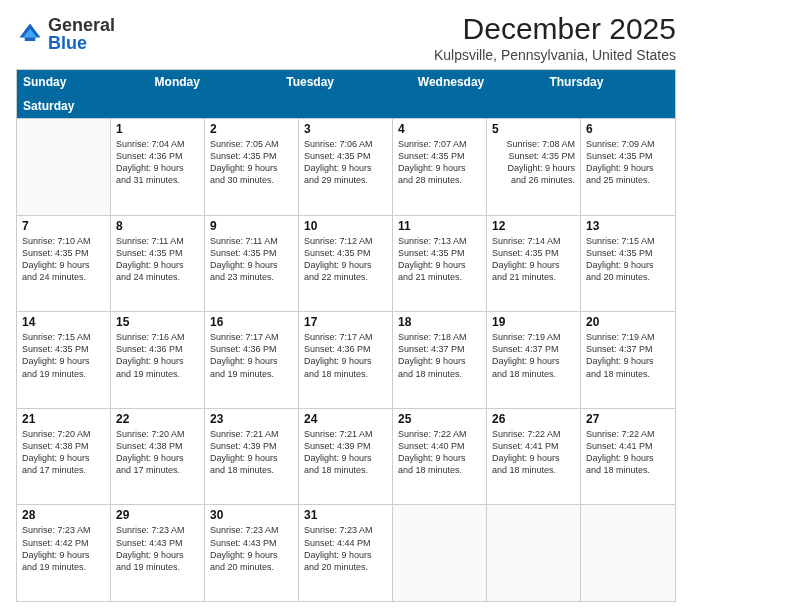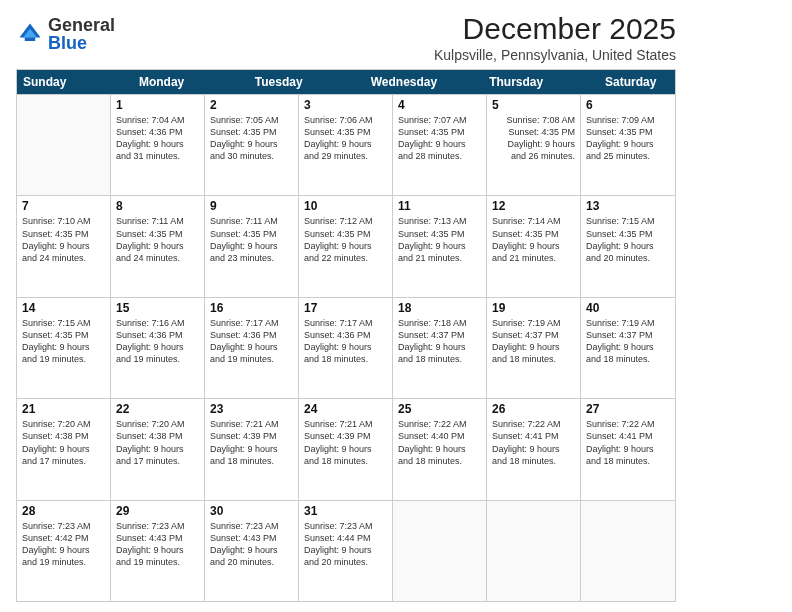"Sunday" .calendar-header { background: #0c4a6e -> #0369a1; gap: 40px -> none; grid-template-columns: repeat(6, 1fr) -> repeat(5, 1fr) }
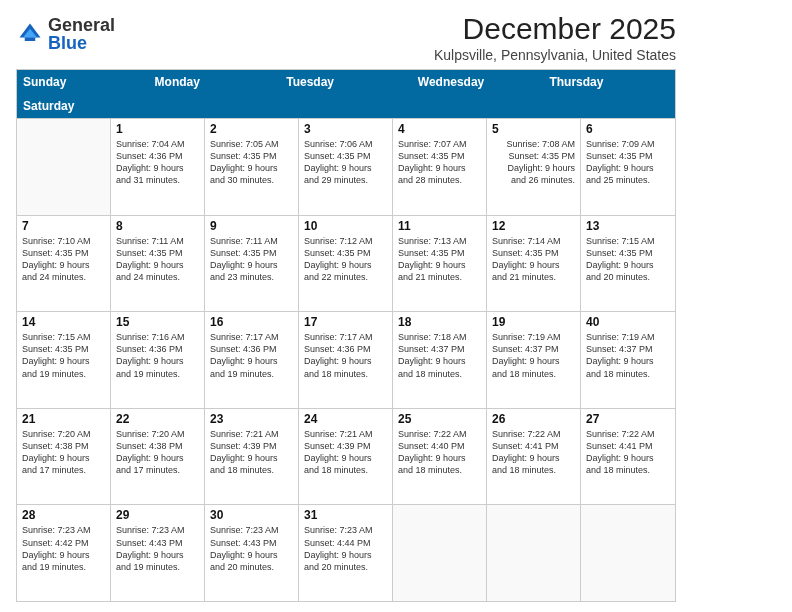"40" div.cell-date { text: 40 -> 20 }
